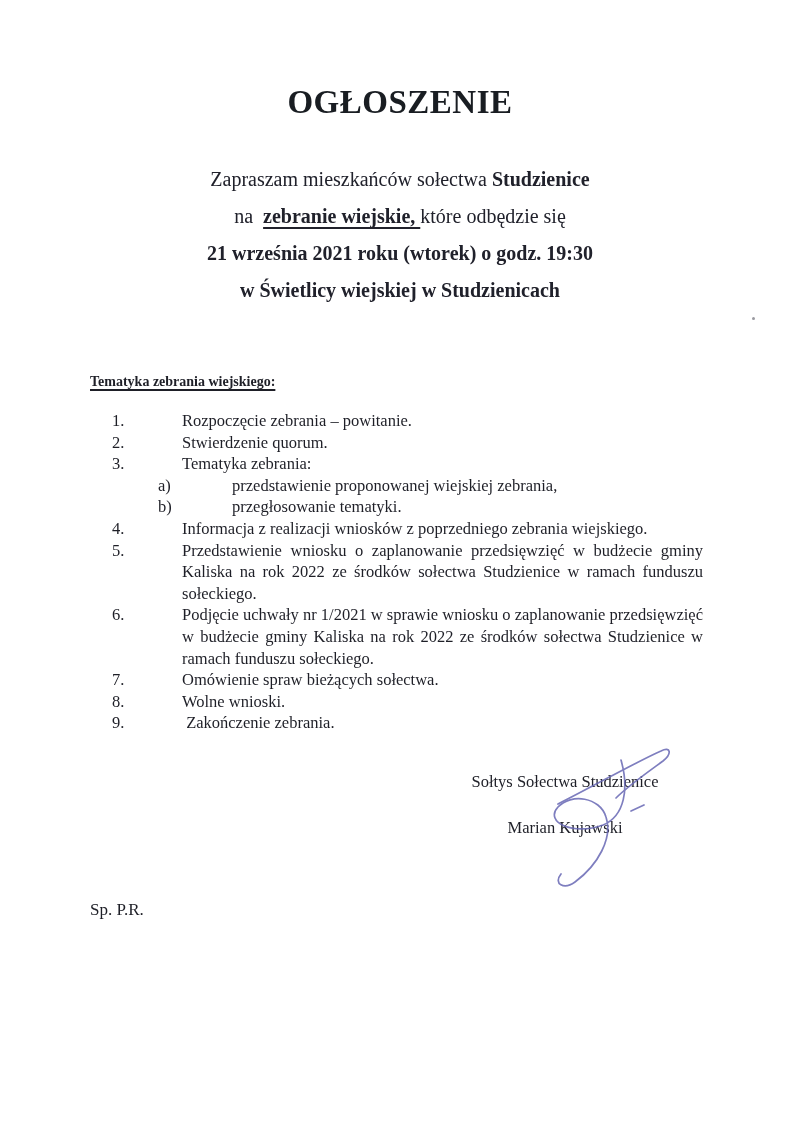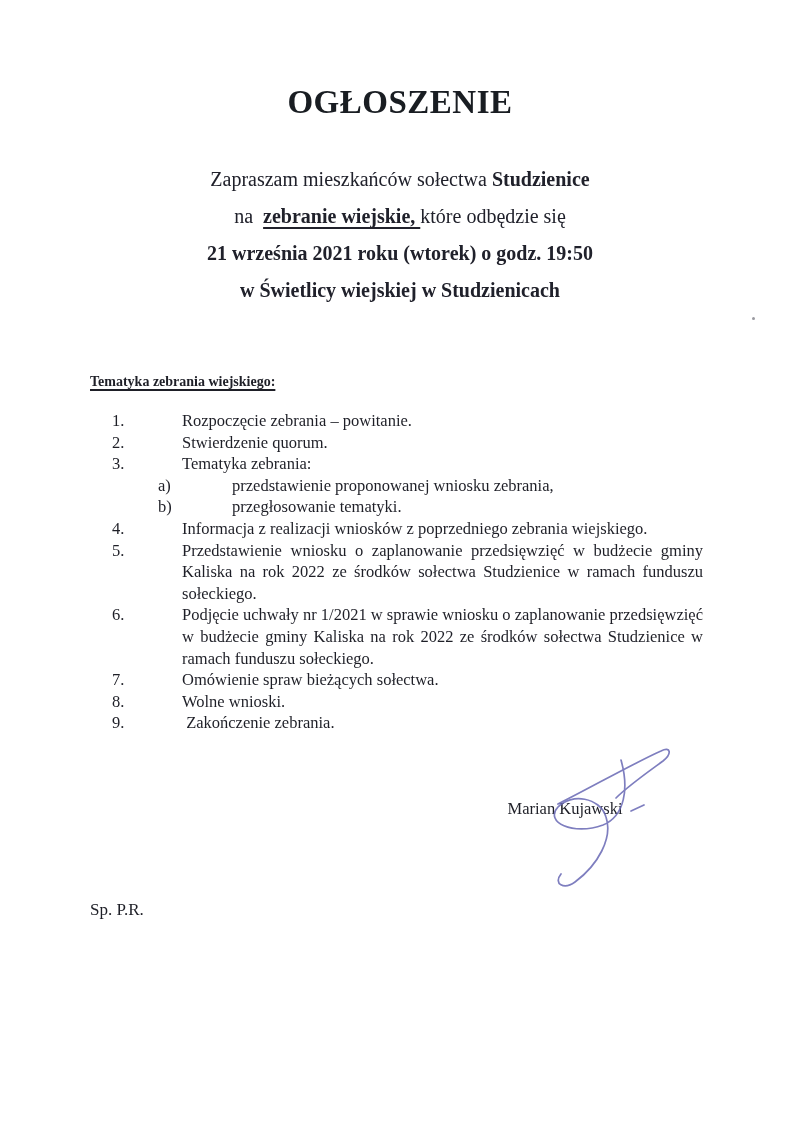"21 września 2021 roku (wtorek)" div.b { text: 19:50 -> 19:30 }
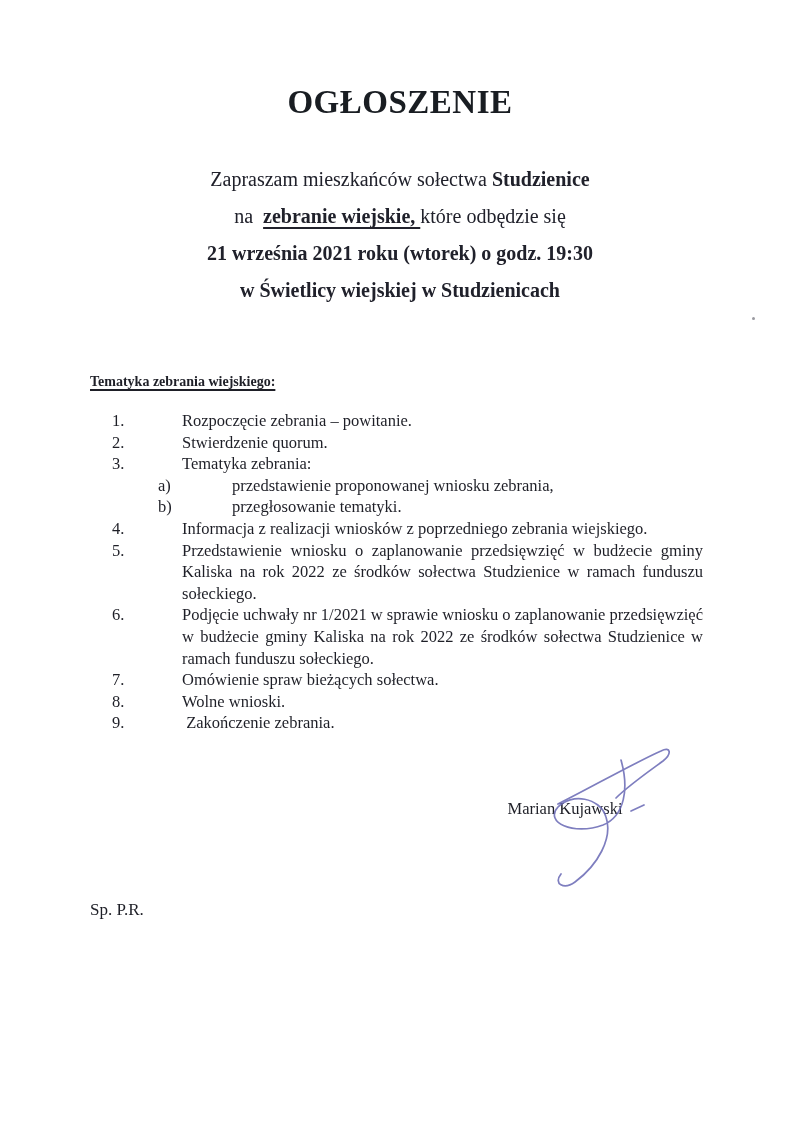"przedstawienie proponowanej wniosku" span.txt { text: wniosku -> wiejskiej }
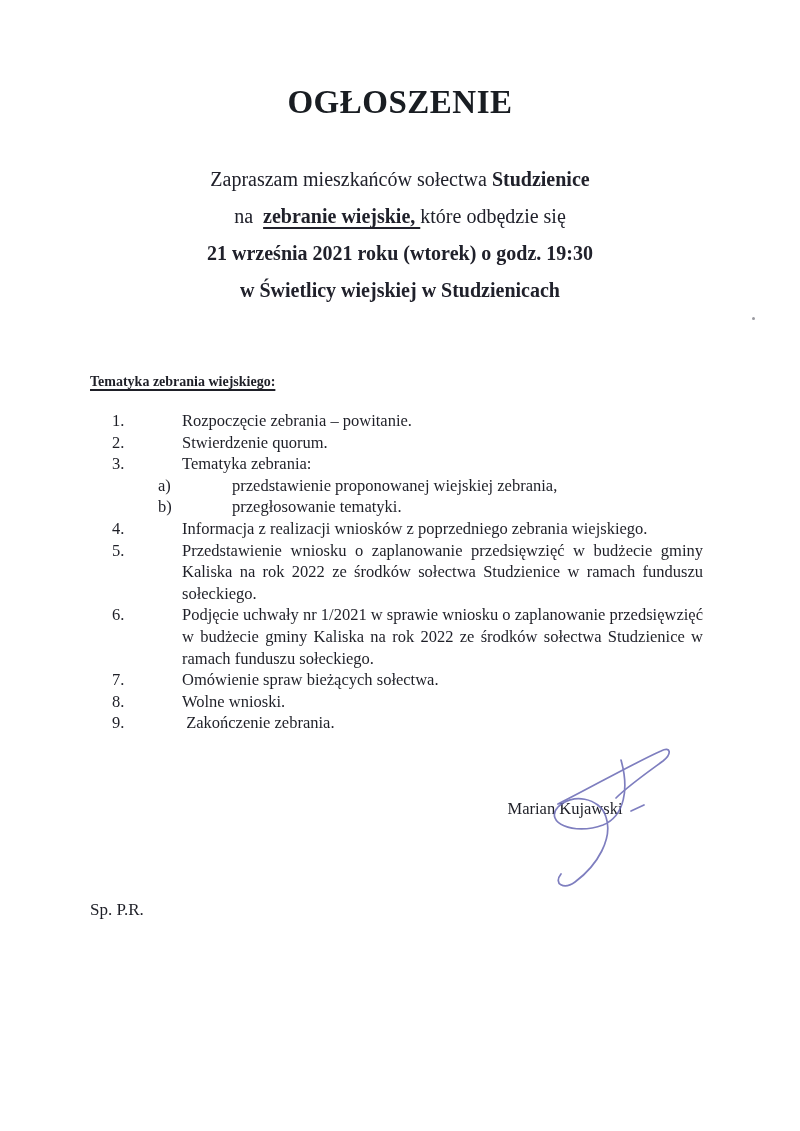"Sołtys Sołectwa Studzienice" div { html: none -> <div>Sołtys Sołectwa Studzienice</div> }
